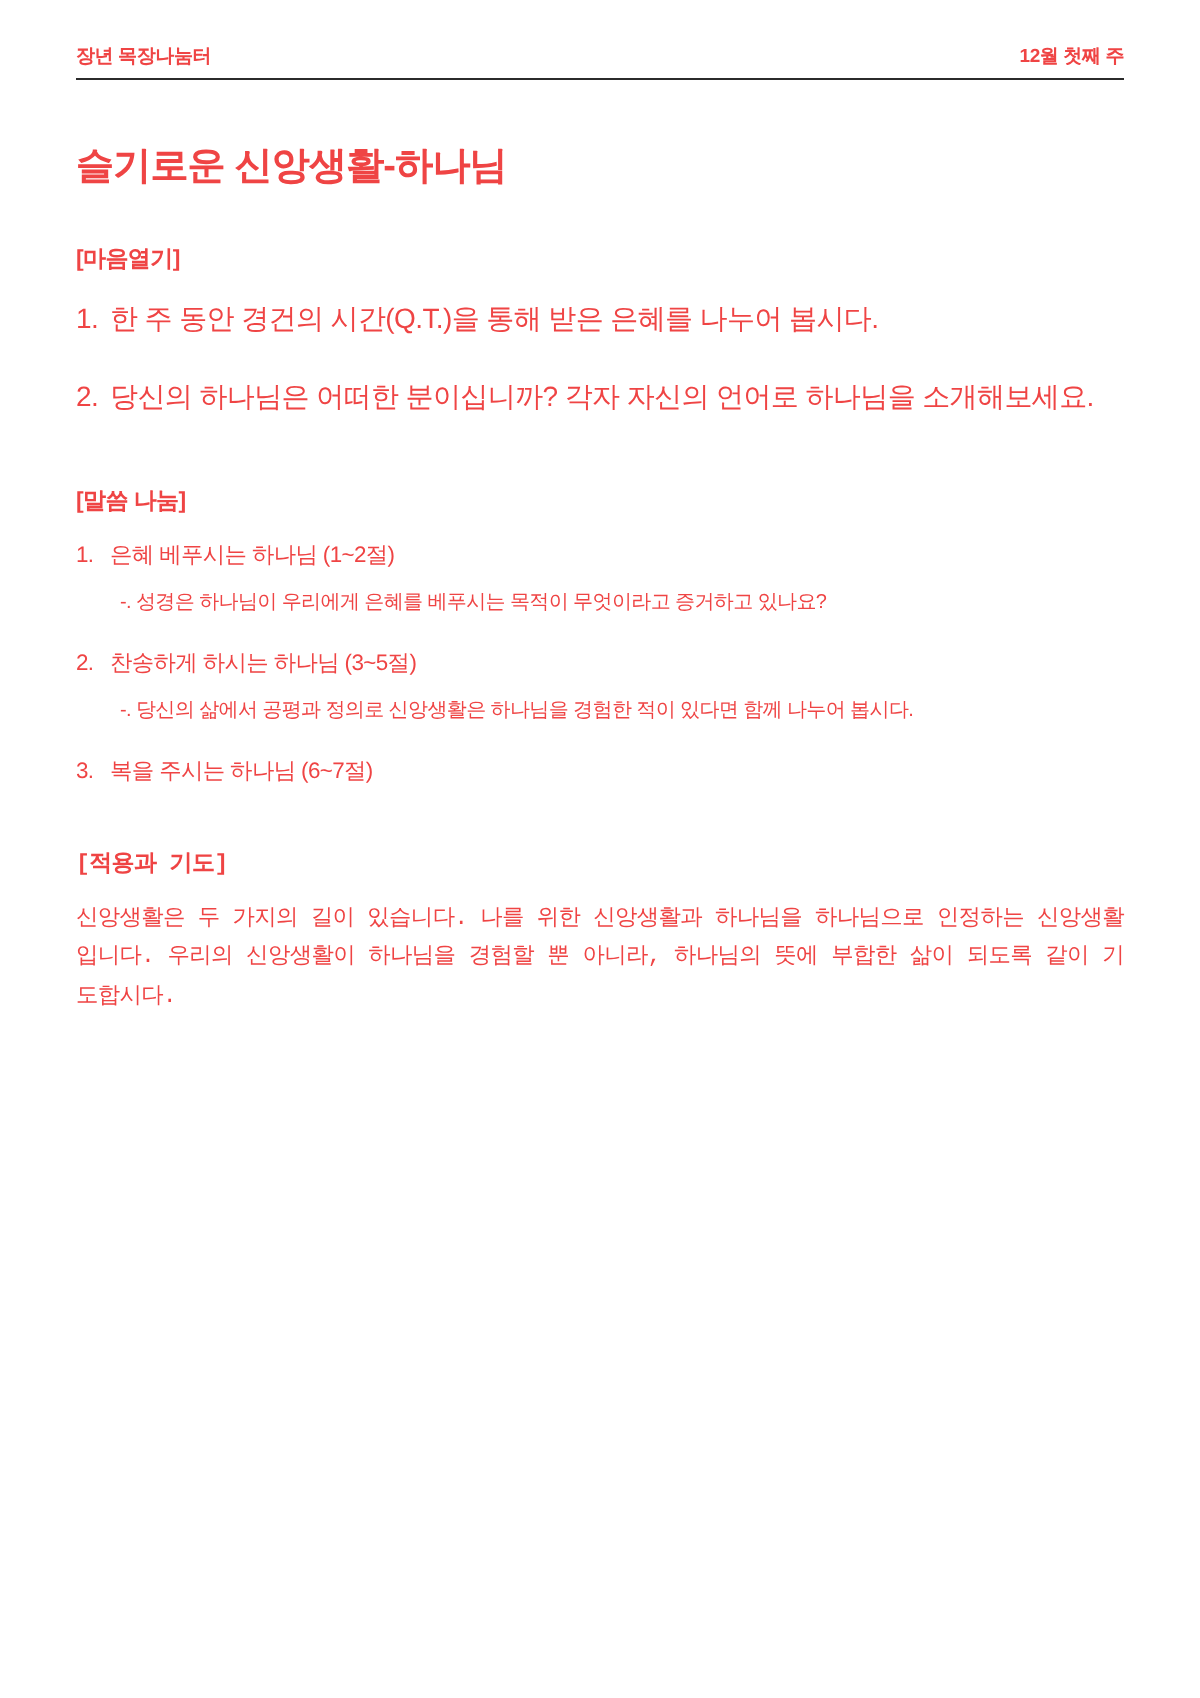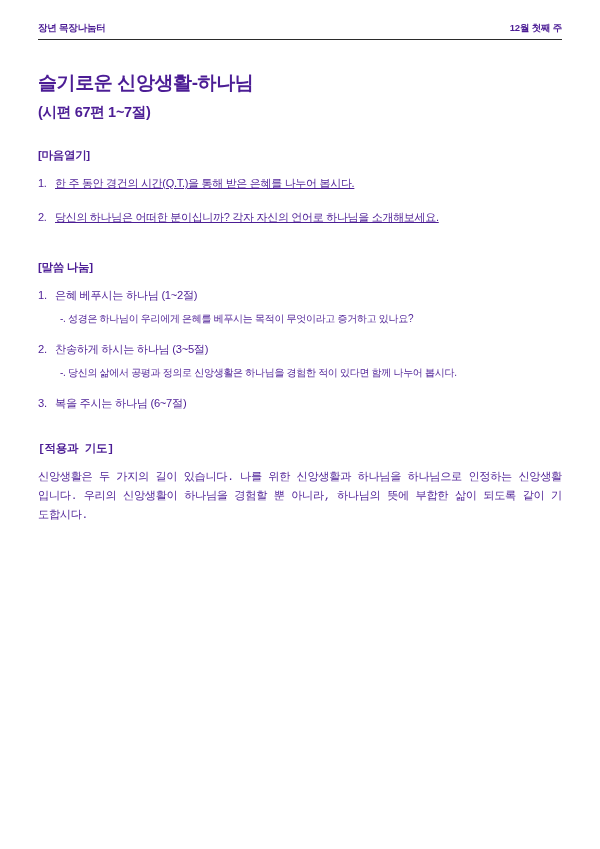"장년 목장나눔터" .page { color: #4c1d95 -> #ef4444 }
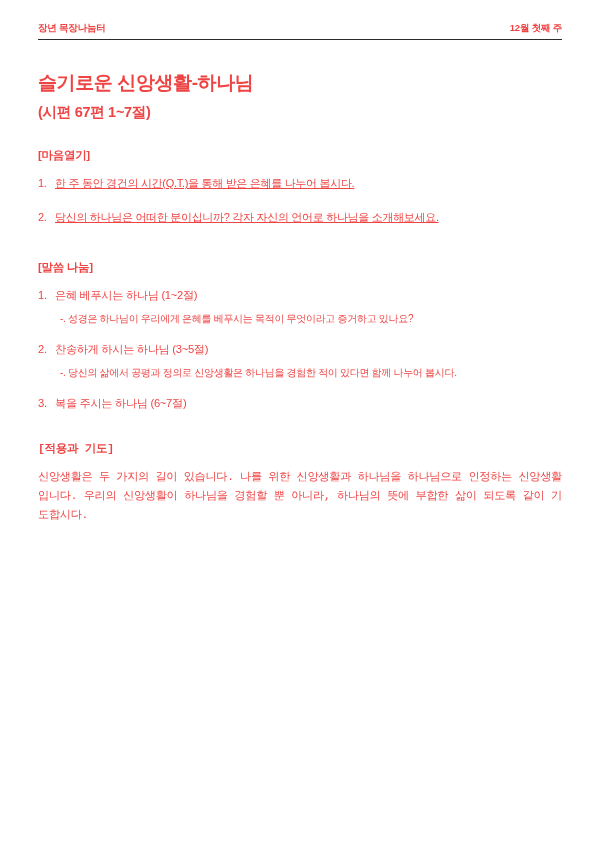"(시편 67편 1~7절)" div.doc-subtitle { html: <div>(시편 67편 1~7절)</div> -> none }
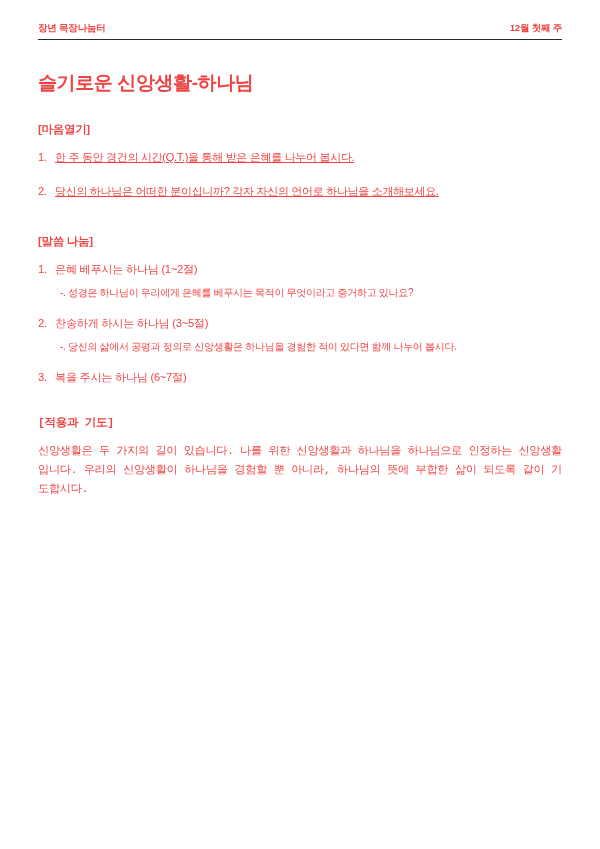"1. 한 주 동안 경건의" .para { font-size: 11px -> 14px; text-decoration: underline -> none }
